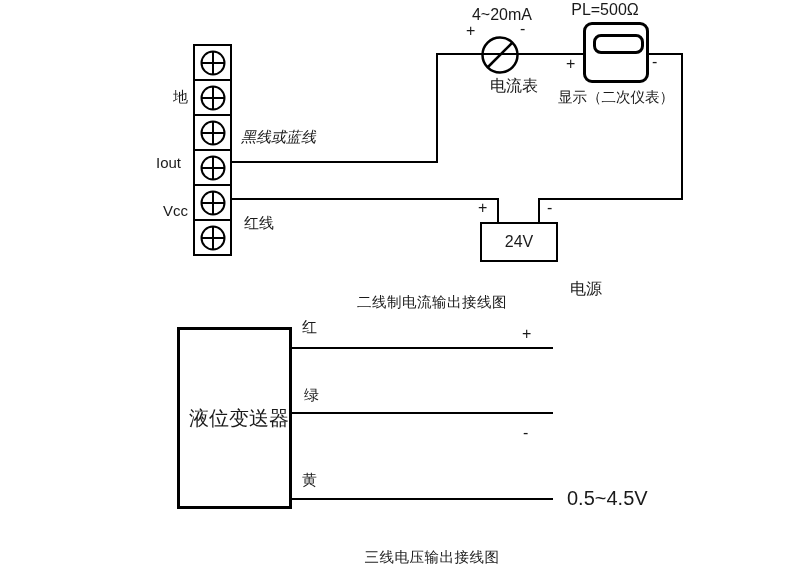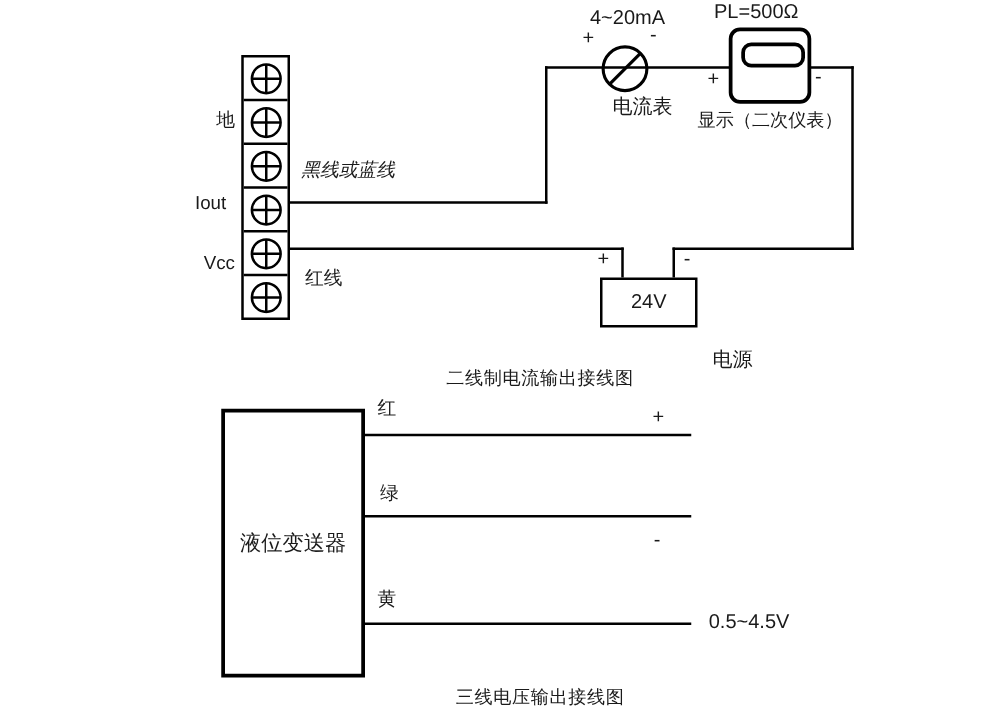"液位变送器" .transmitter { font-size: 17px -> 20px; height: 215px -> 182px; justify-content: none -> flex-end }
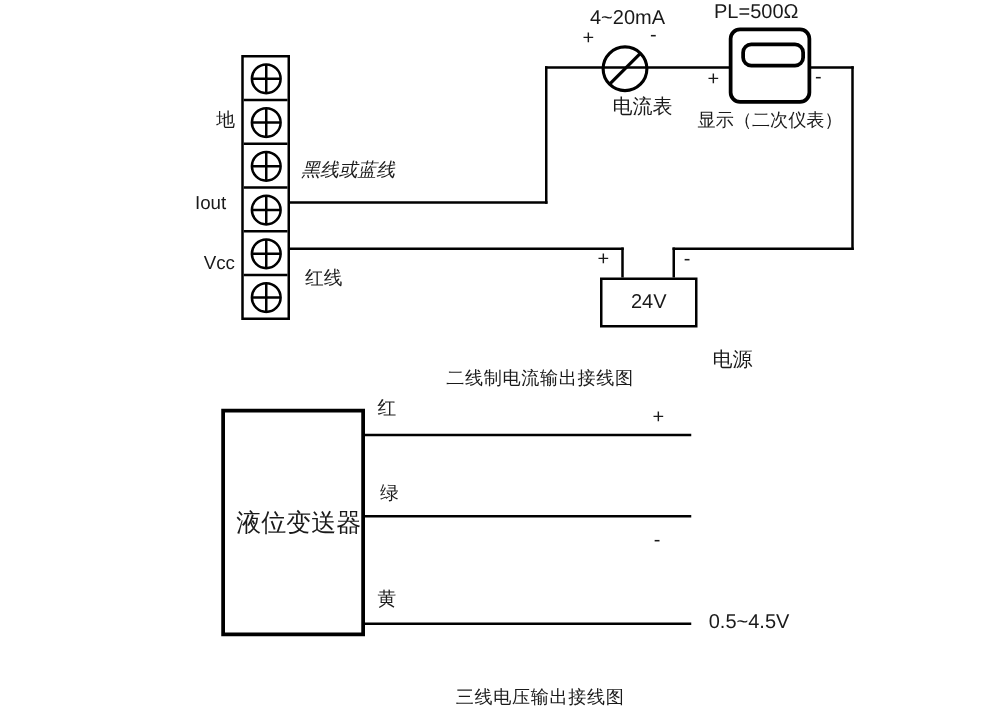"0.5~4.5V" .range-big { font-size: 16px -> 20px }
